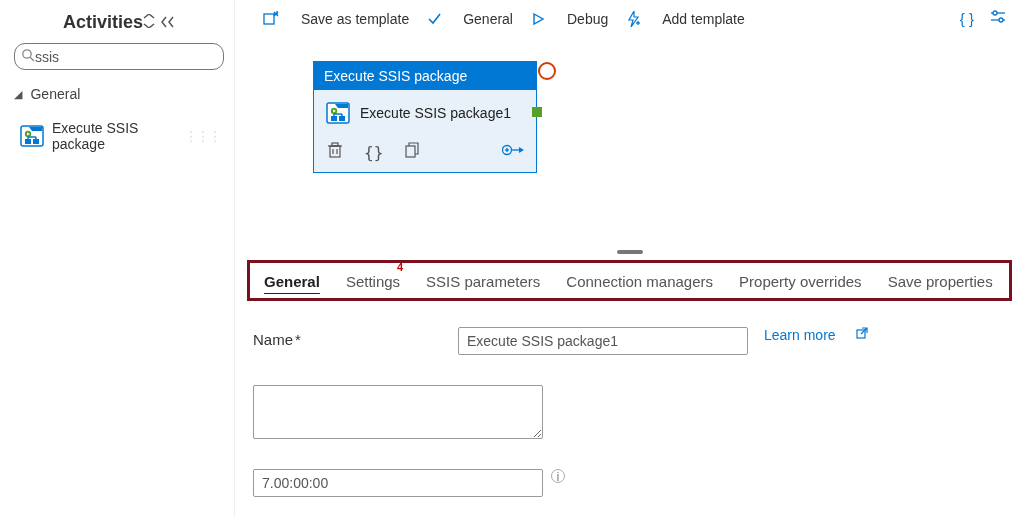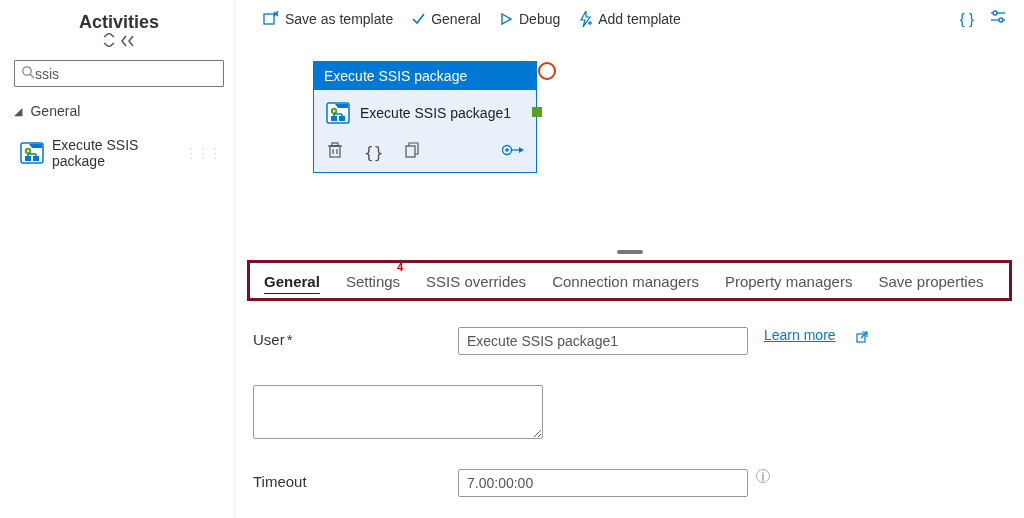"Activities" .sidebar-header { flex-direction: column -> none; justify-content: flex-end -> center }
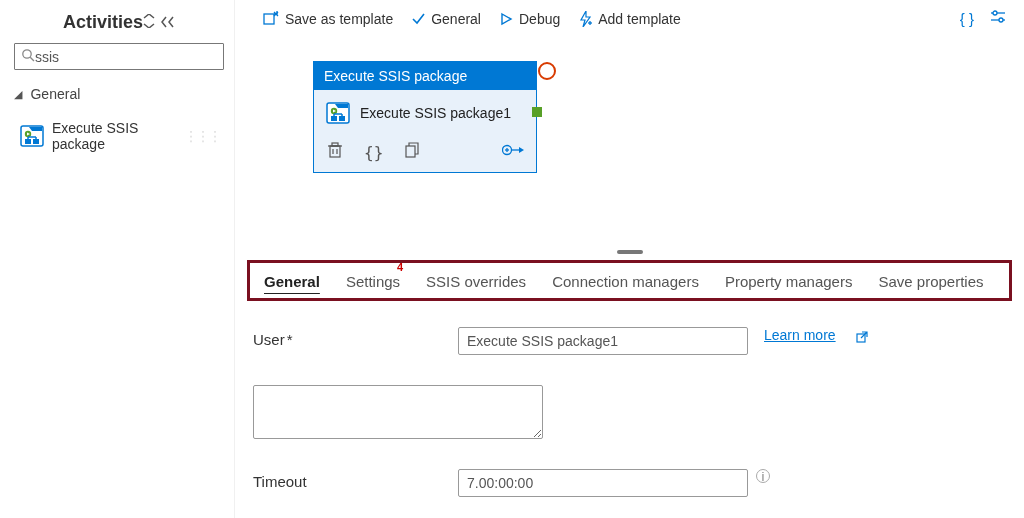"Save as template" .toolbar-item { gap: 6px -> 22px }
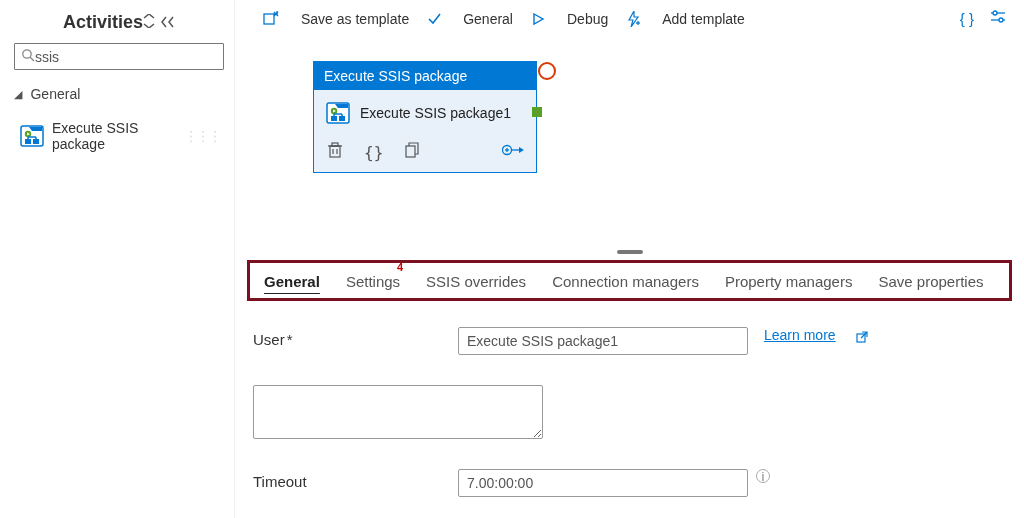"ssis" .search-box { border-radius: 1px -> 11px }
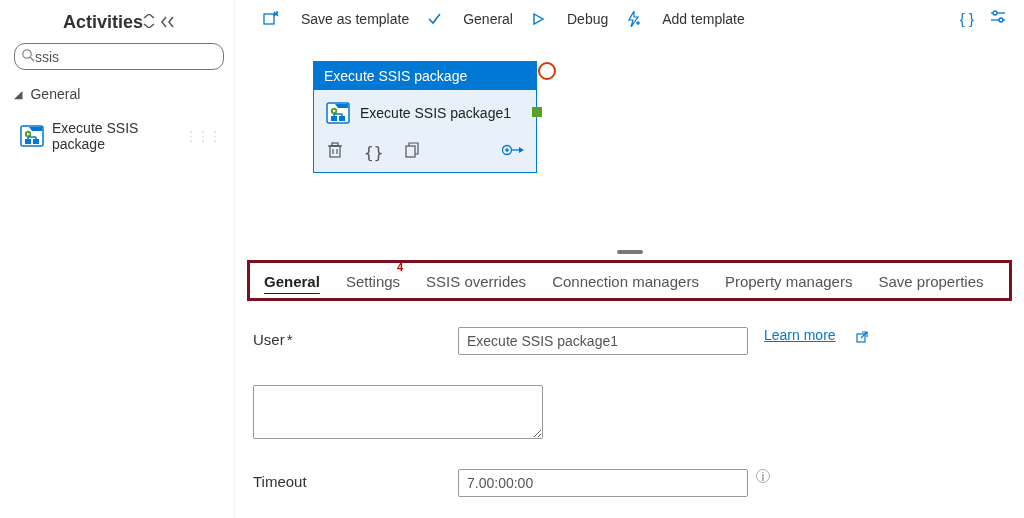"SSIS overrides" span.tab { text: overrides -> parameters }
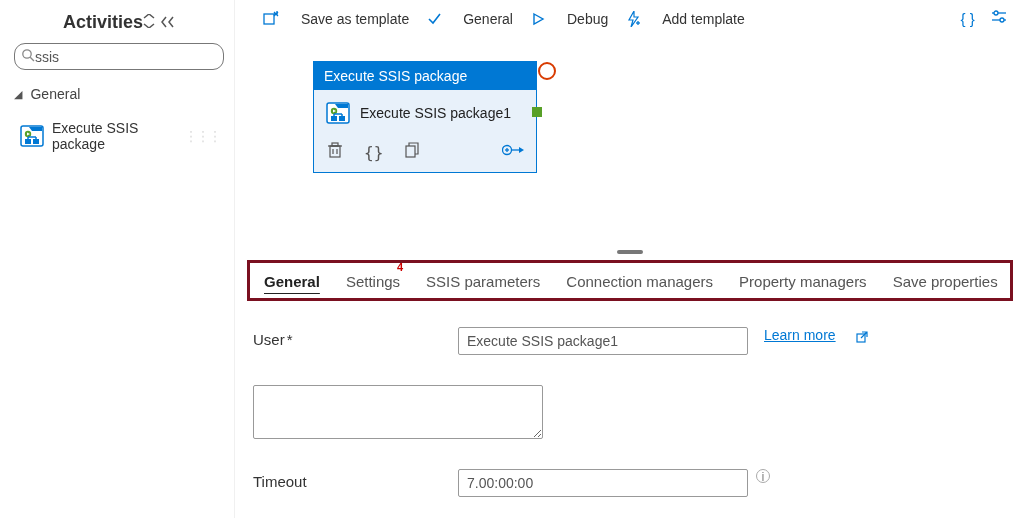"Property managers" span.tab { text: managers -> overrides }
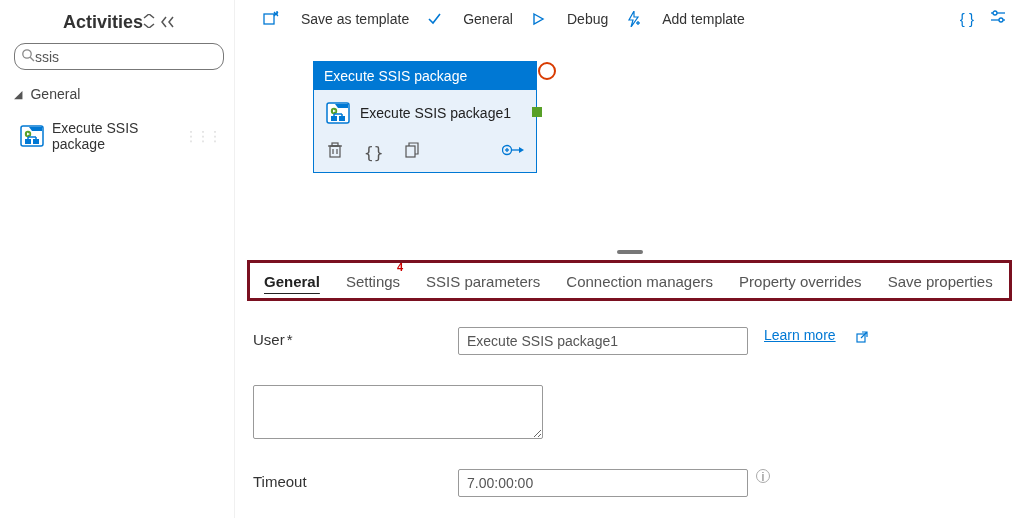"User" span { text: User -> Name }
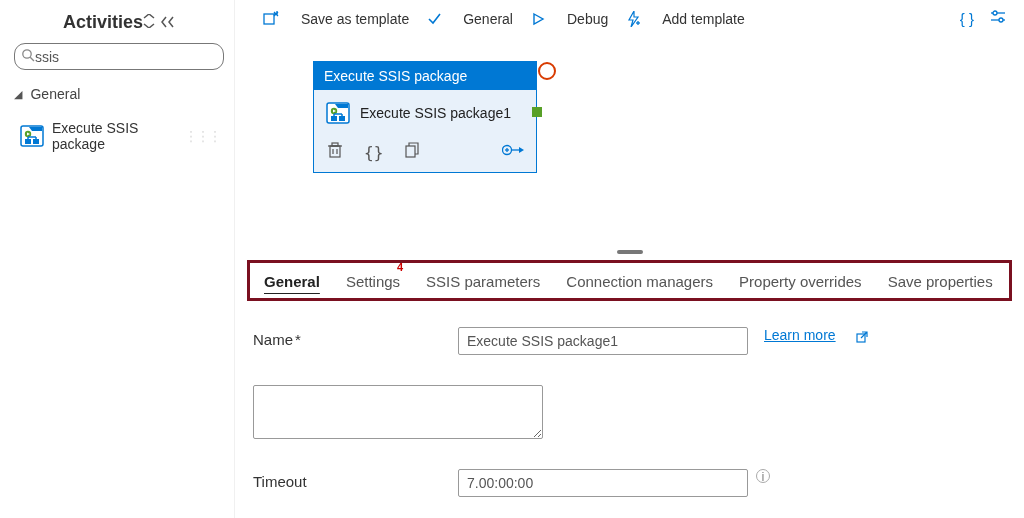"Learn more" .learn-more { align-items: flex-end -> flex-start; text-decoration: underline -> none }
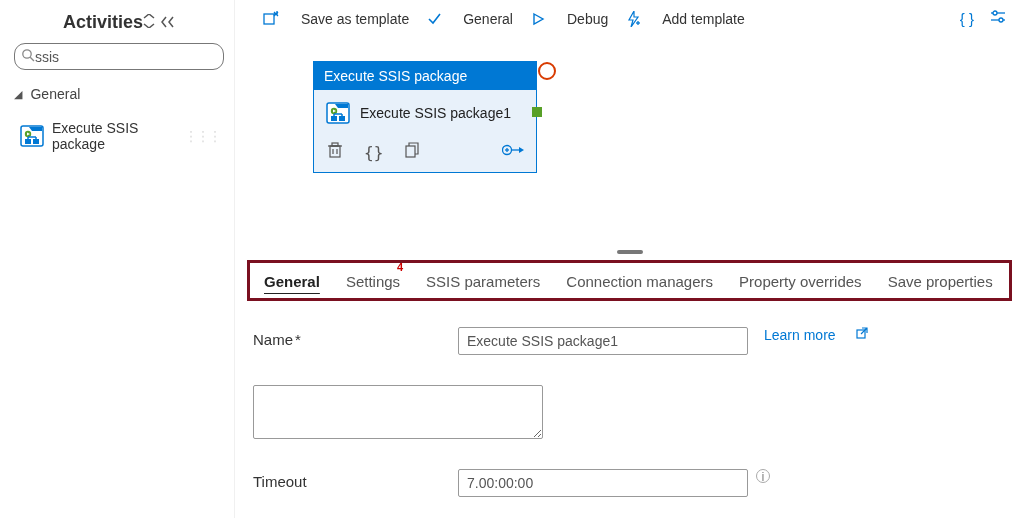"Timeout" div.form-label { html: <div>Timeout</div> -> none }
